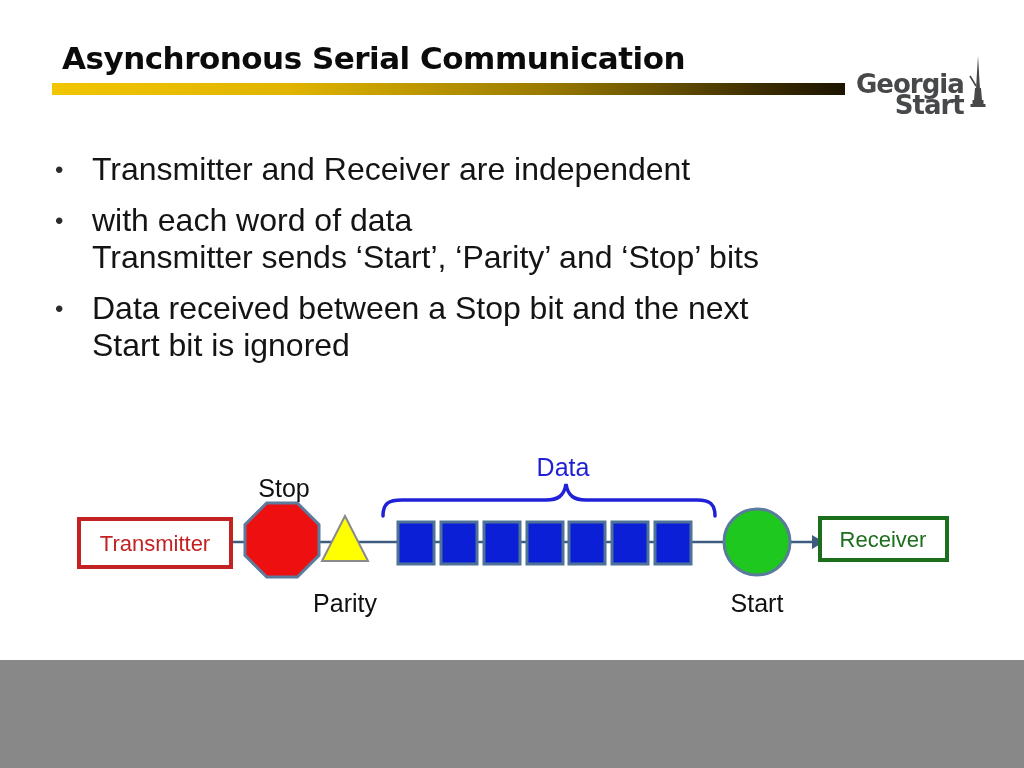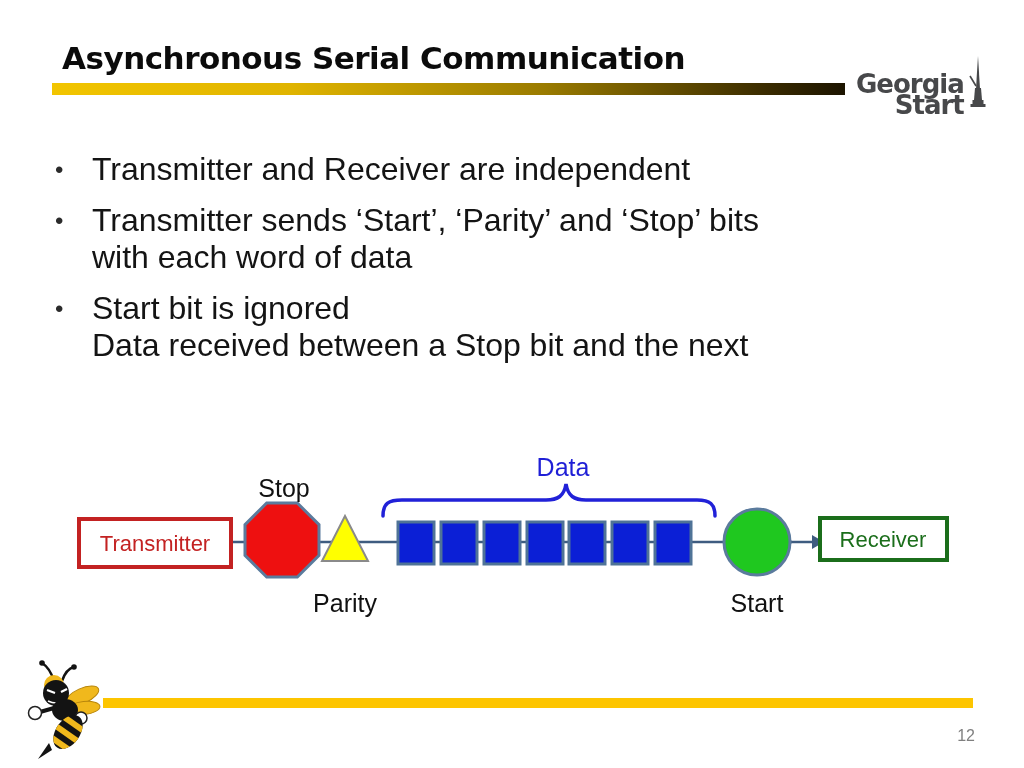"Asynchronous Serial Communication" .slide { height: 768px -> 660px }
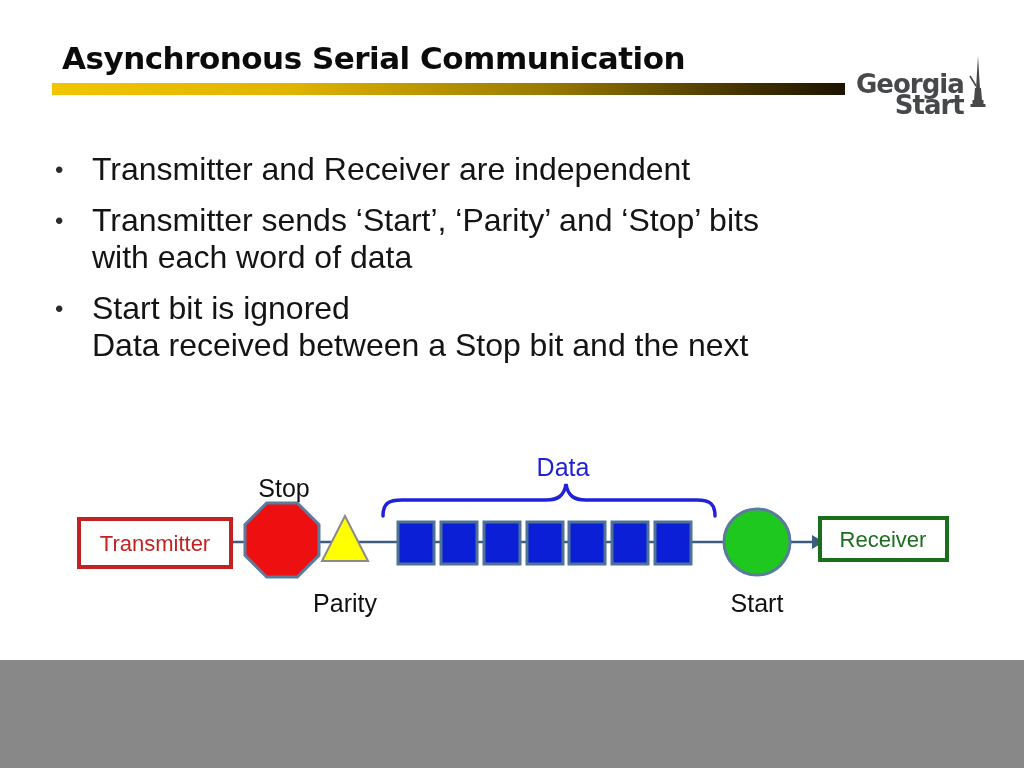"Transmitter sends ‘Start’, ‘Parity’ and" div { order: before "with each word of data" -> after "with each word of data" }
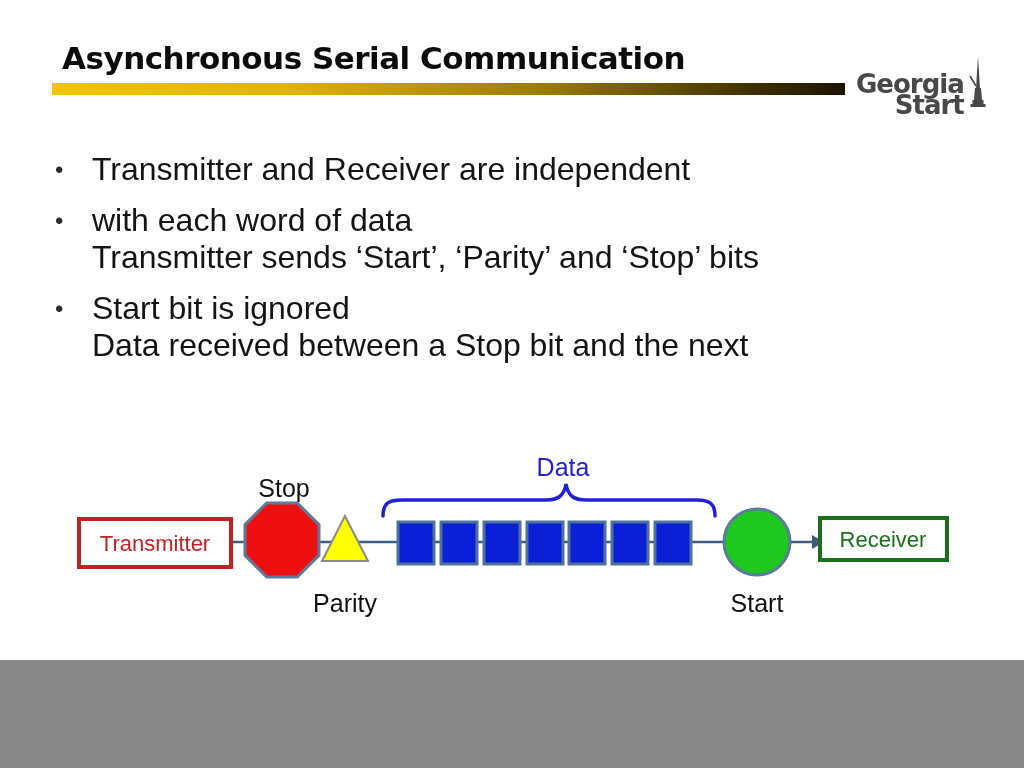"Start bit is ignored" div { order: before "Data received between a Stop" -> after "Data received between a Stop" }
